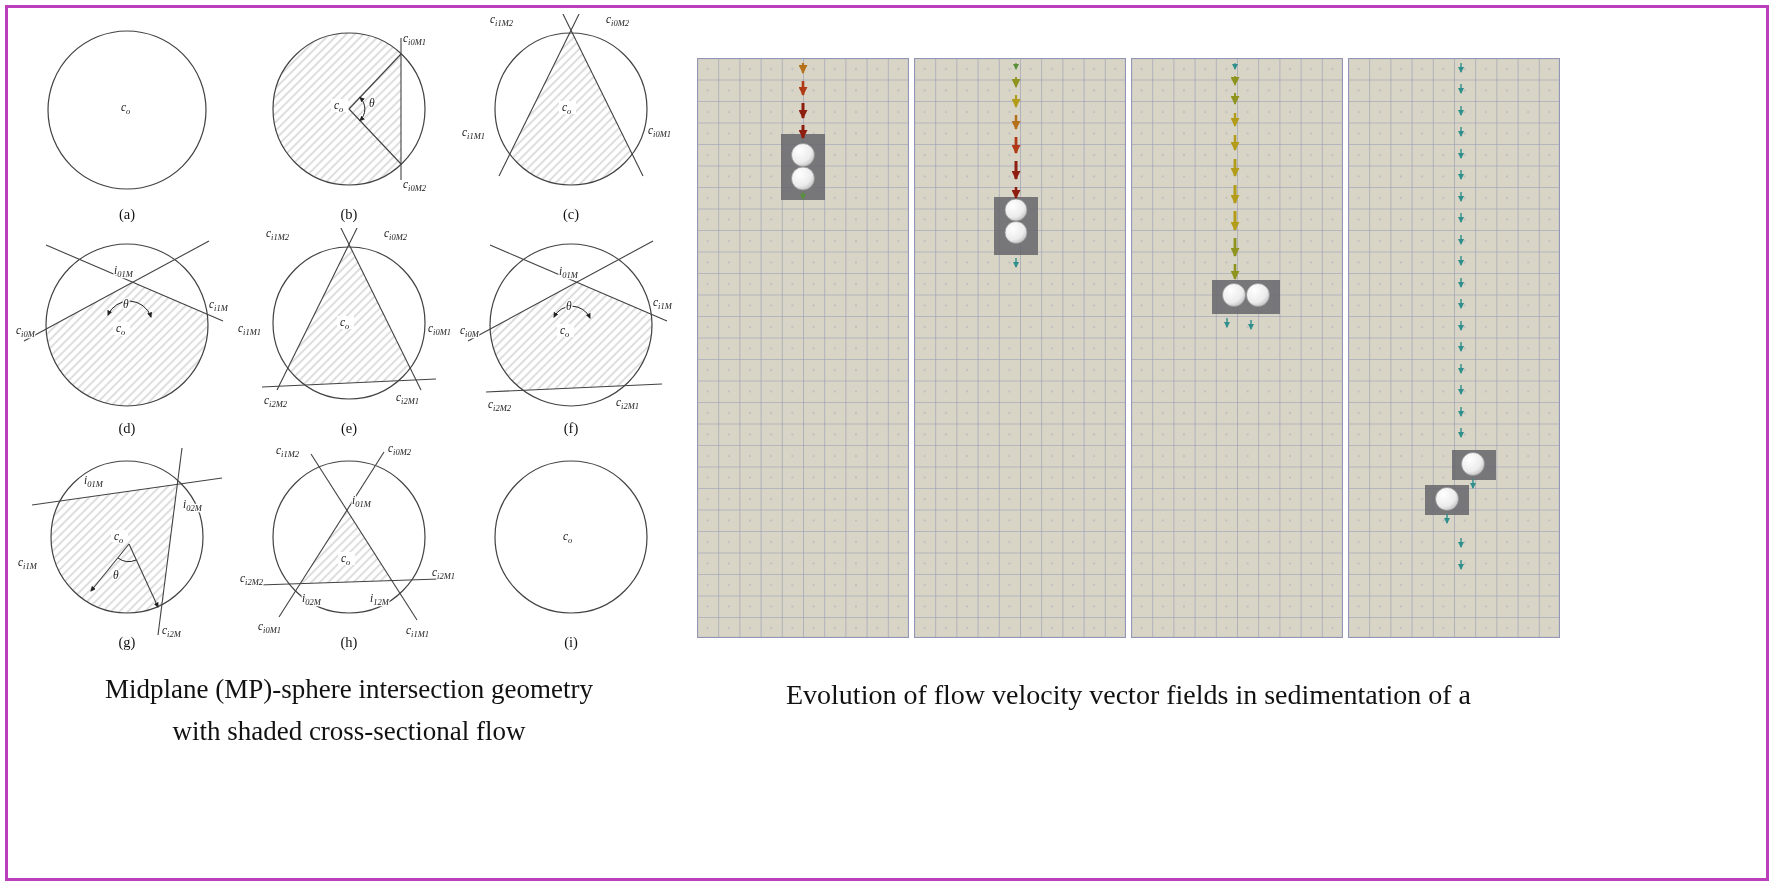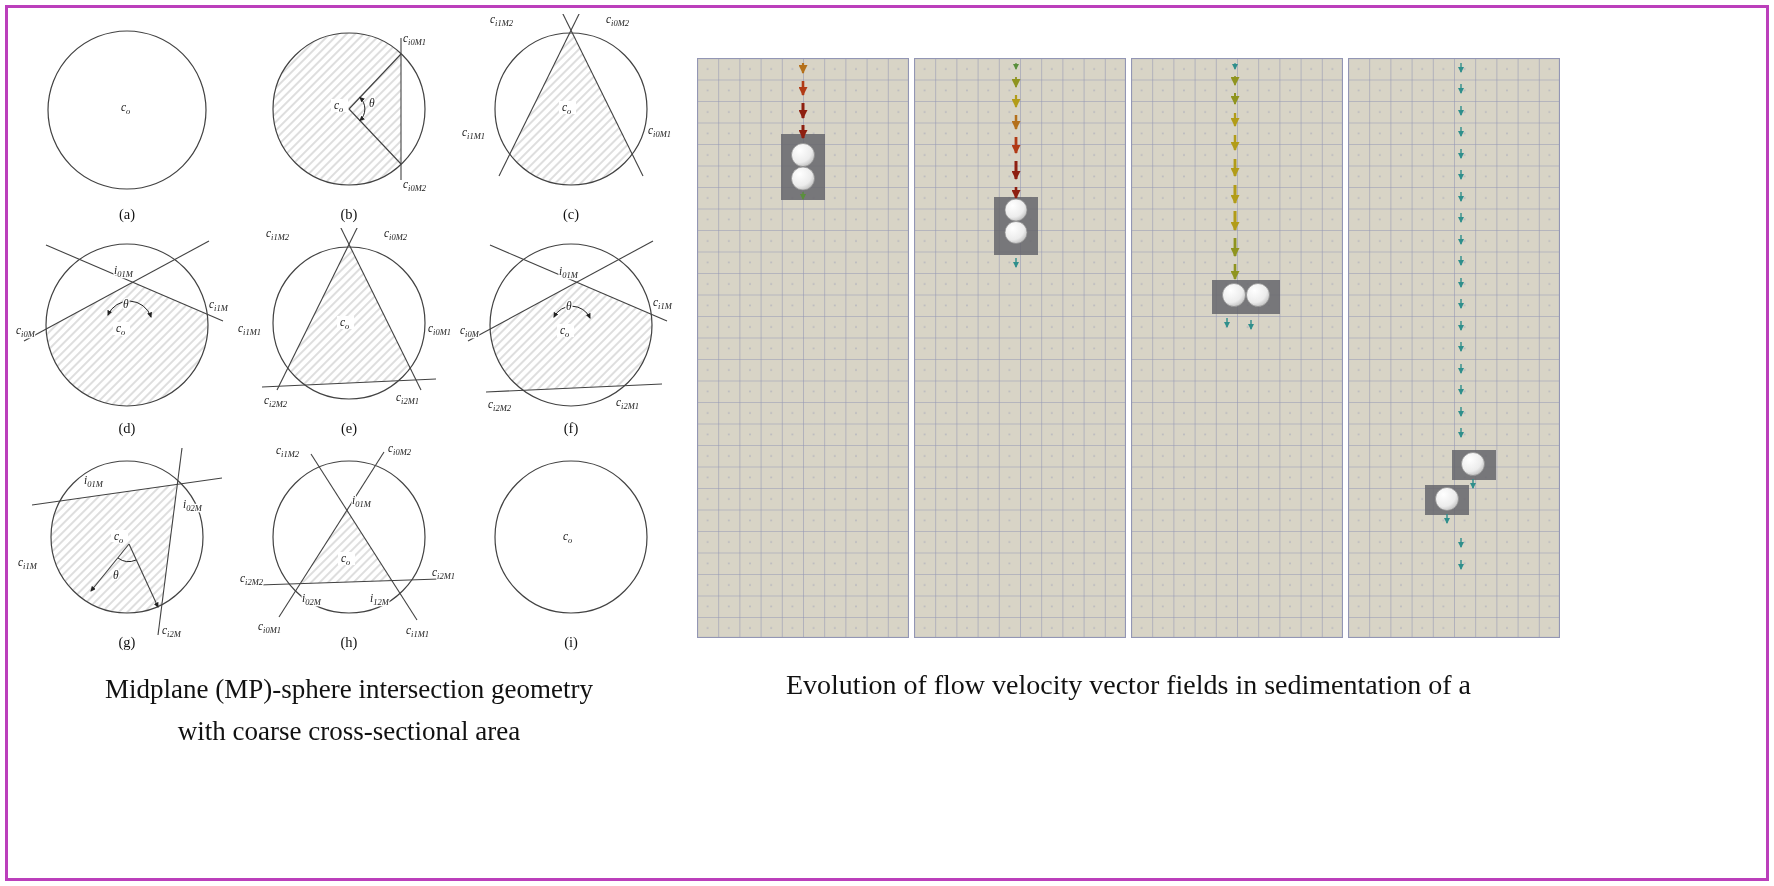"Evolution of flow velocity vector" .right-caption { margin-top: 26px -> 36px }
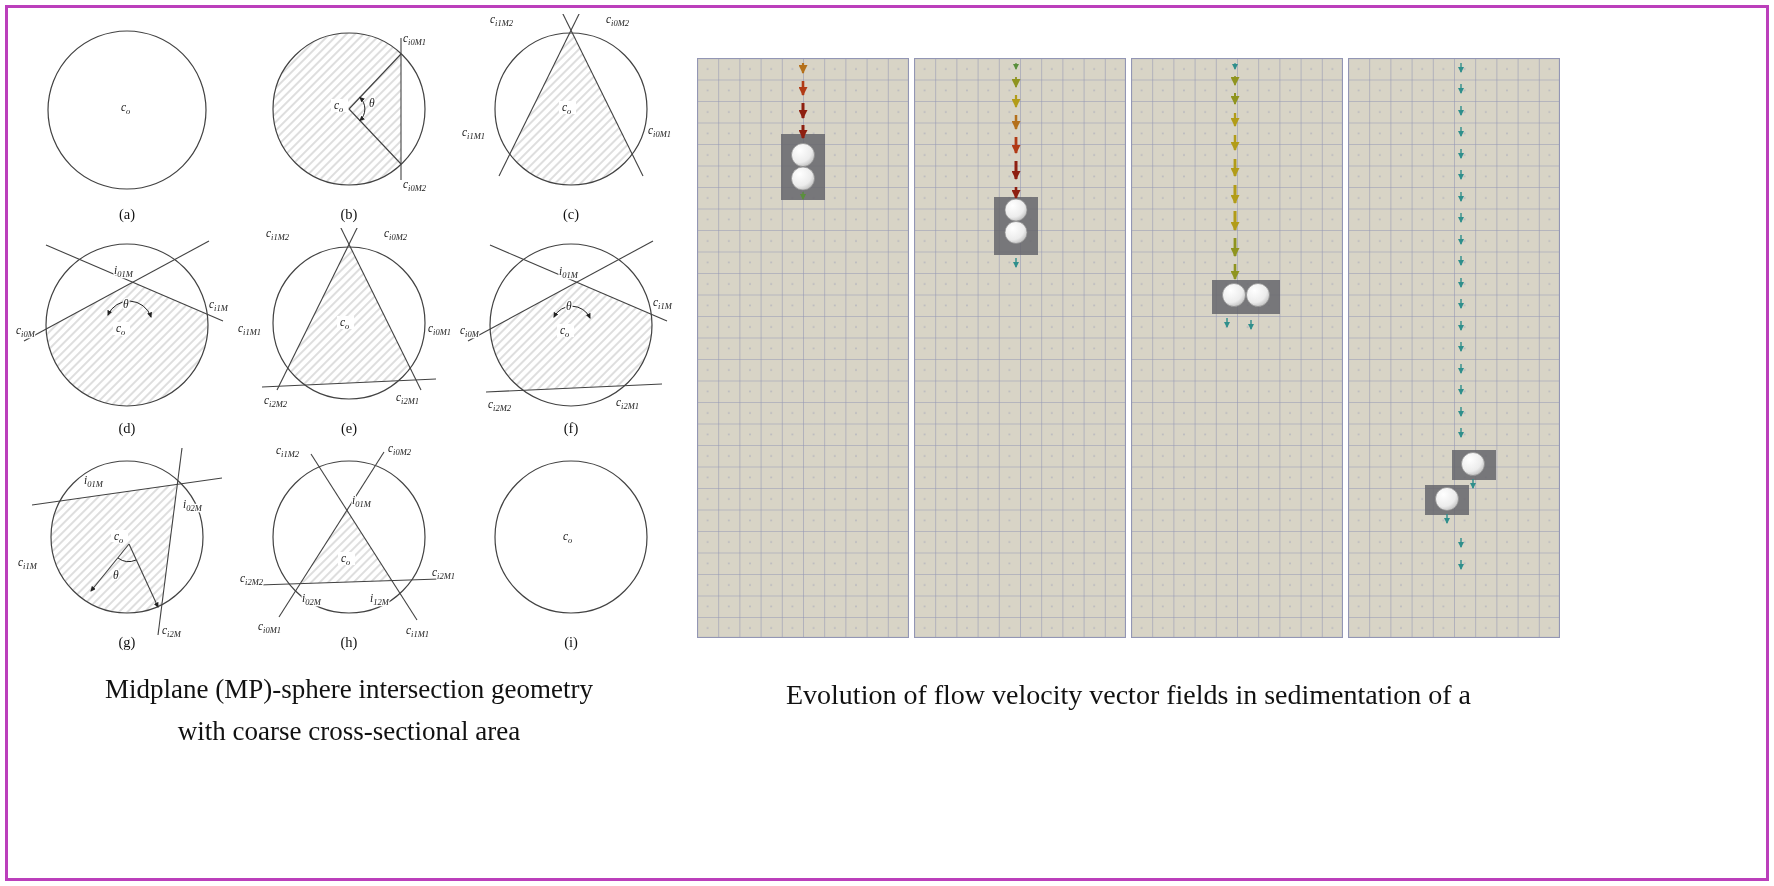"with coarse cross-sectional area" div { text: coarse cross-sectional area -> shaded cross-sectional flow }
